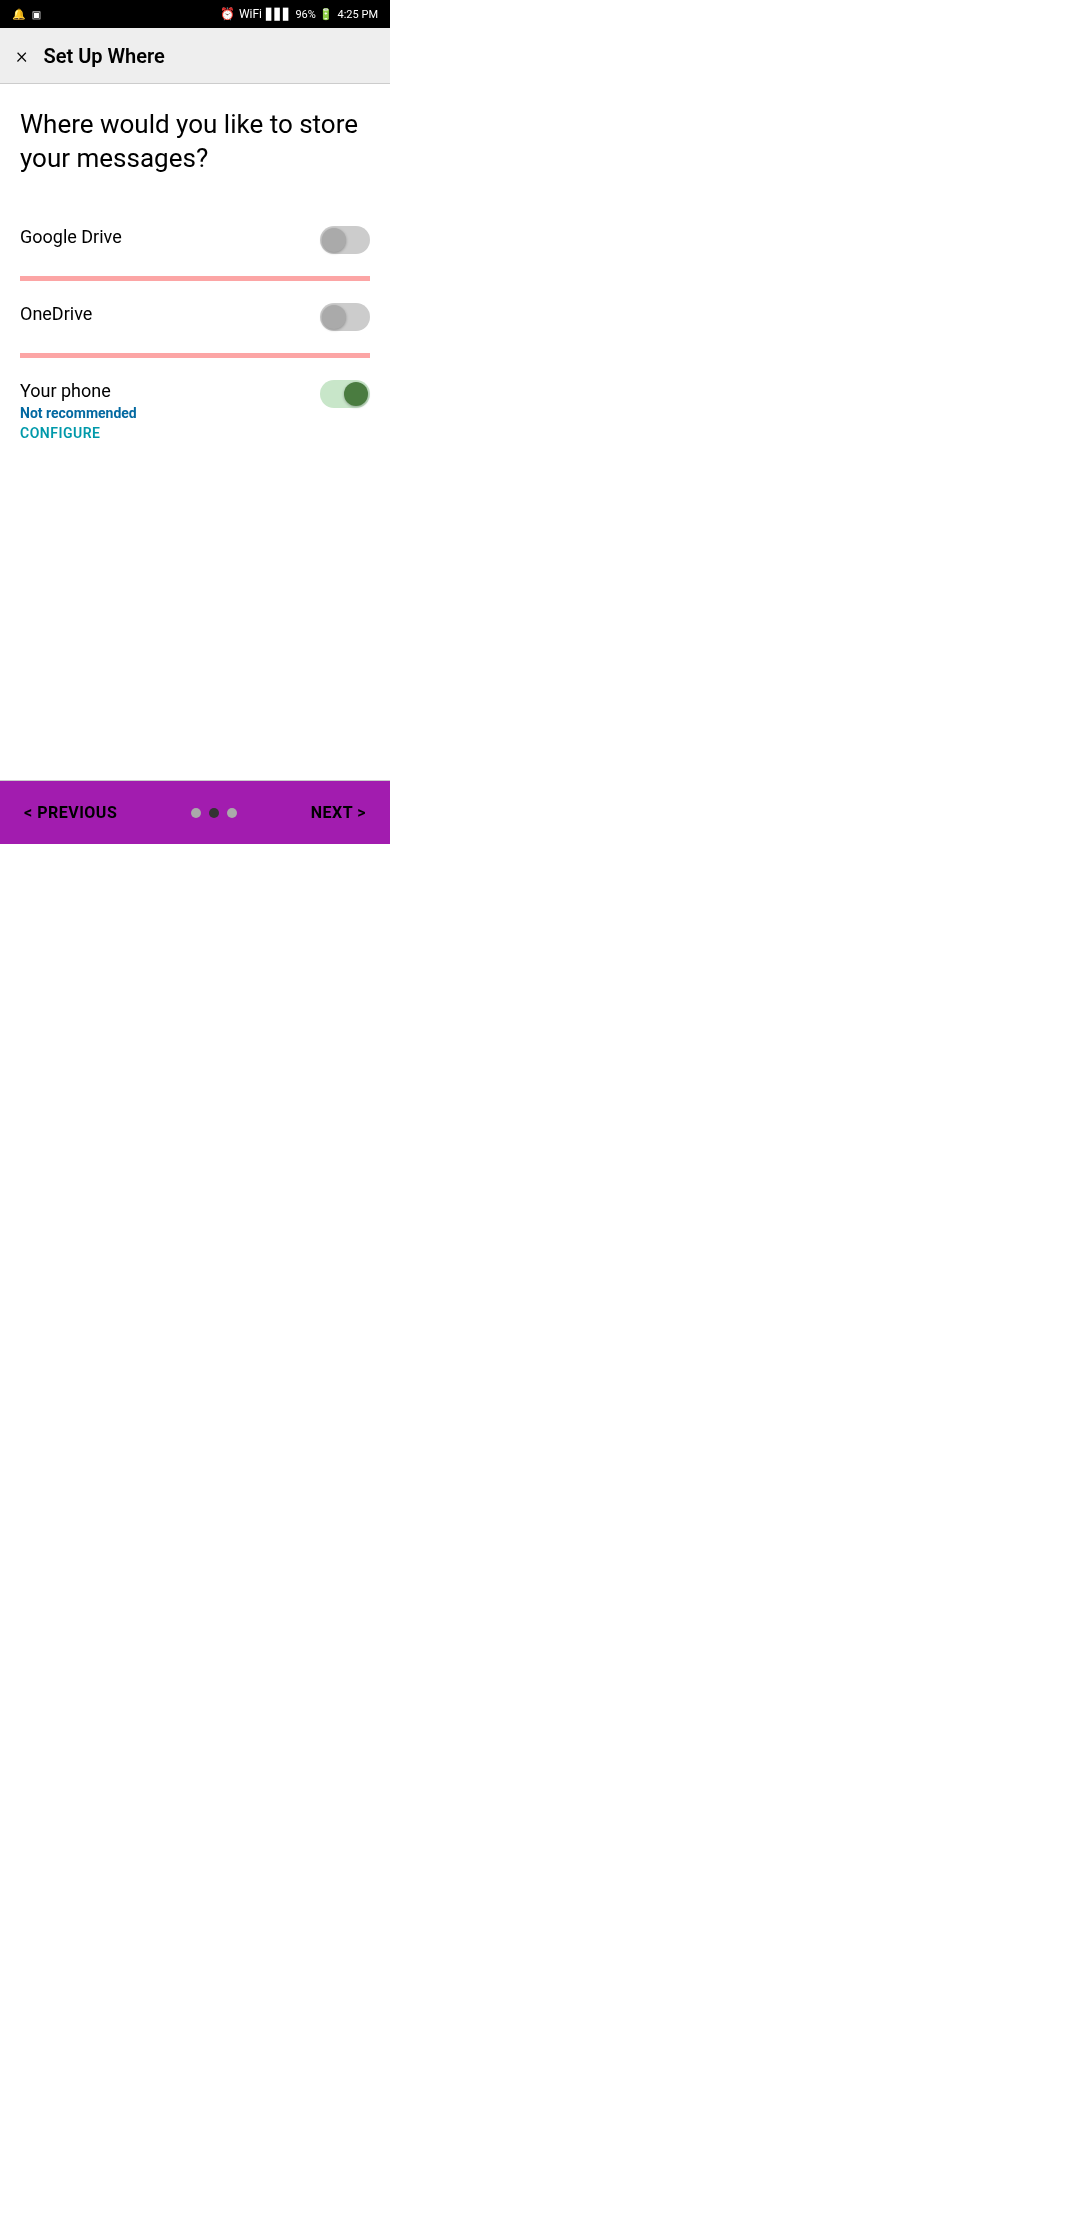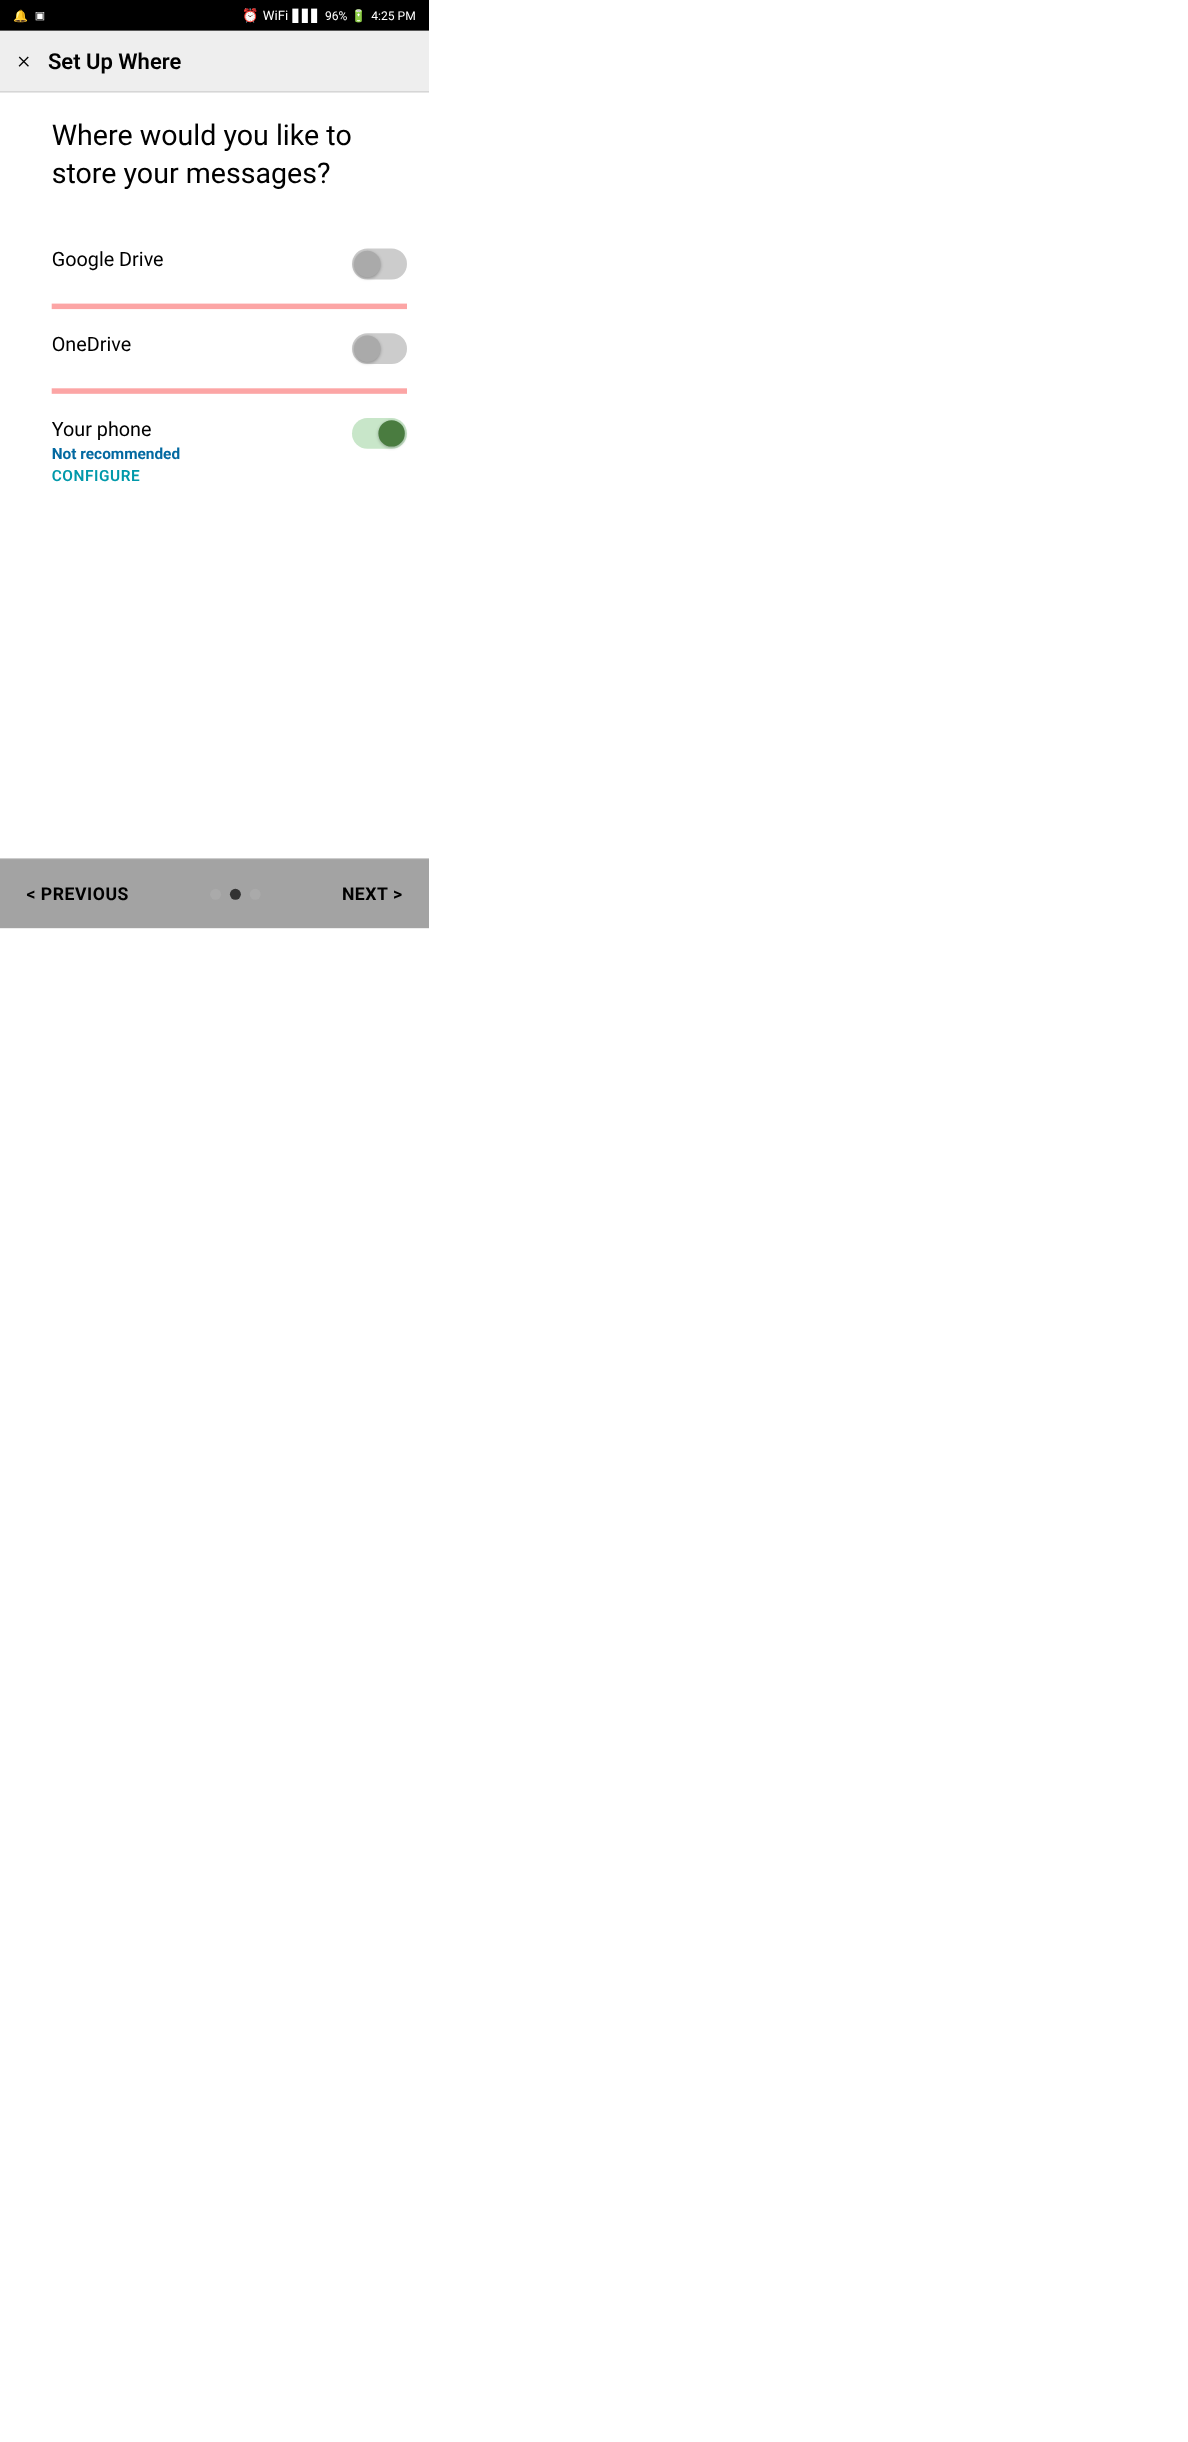"Where would you like to" .main-content { margin-left: 27px -> none }
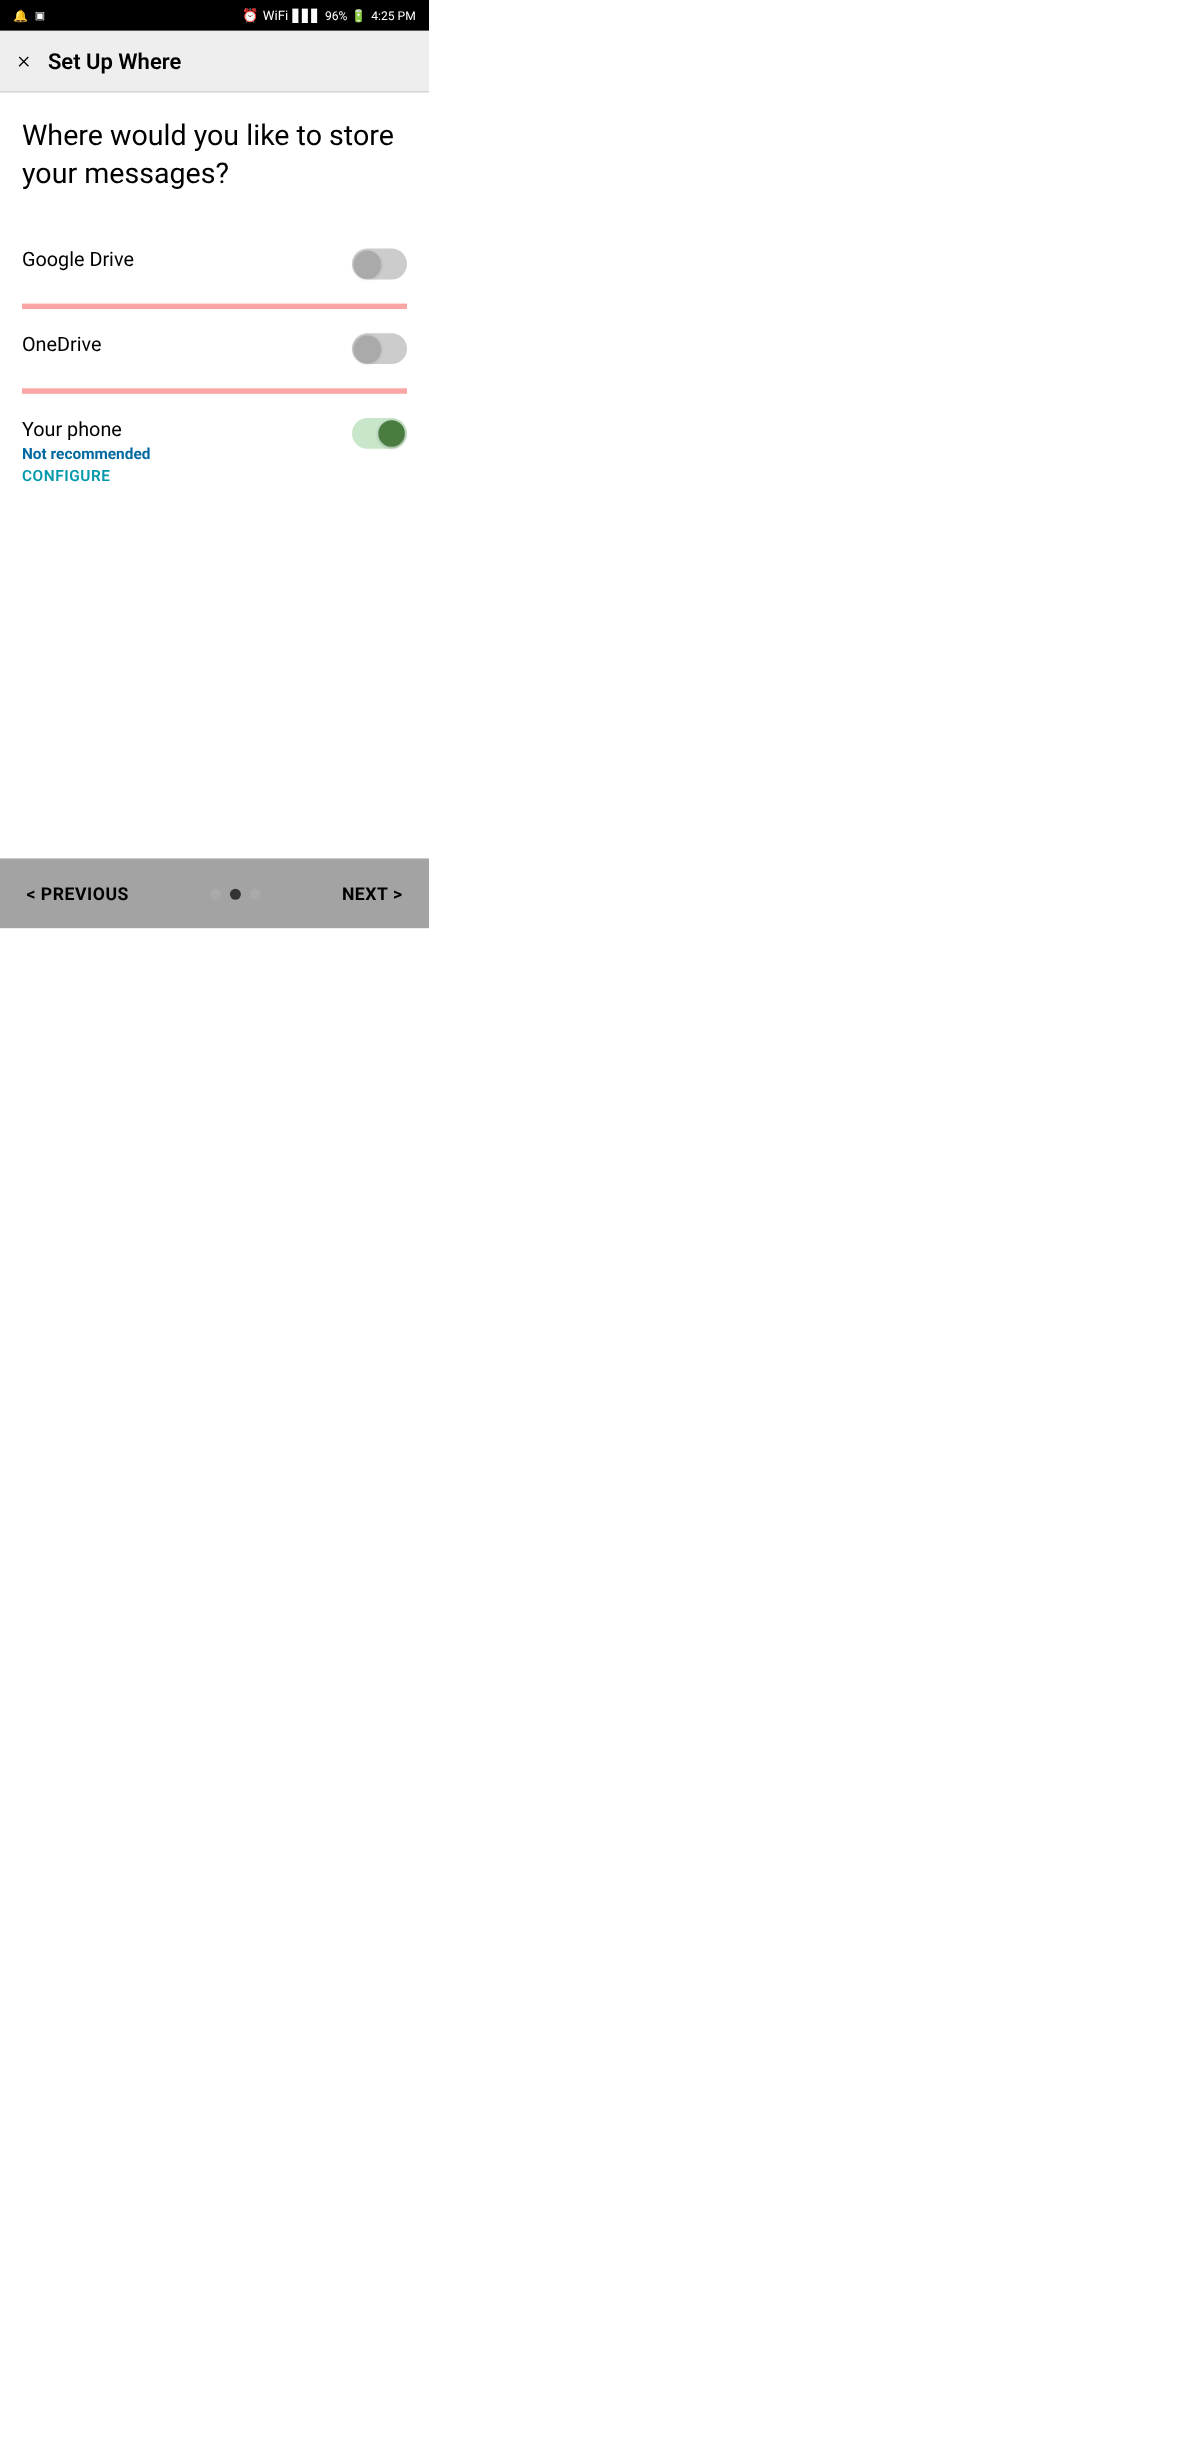"< PREVIOUS" .bottom-nav { background: #a3a3a3 -> #a21caf }
